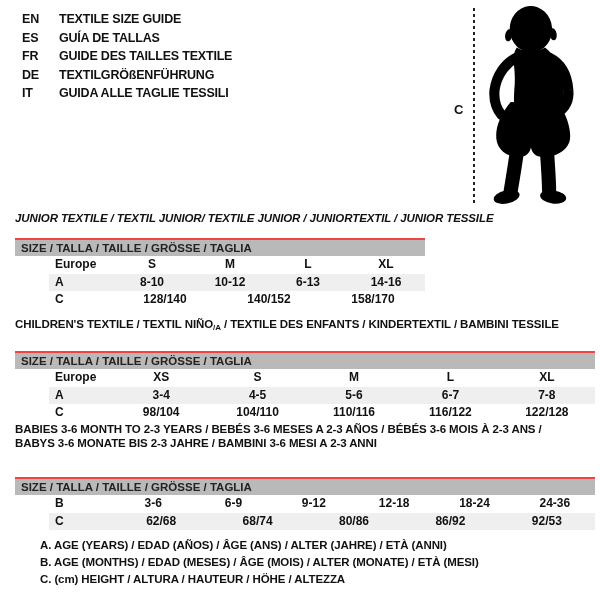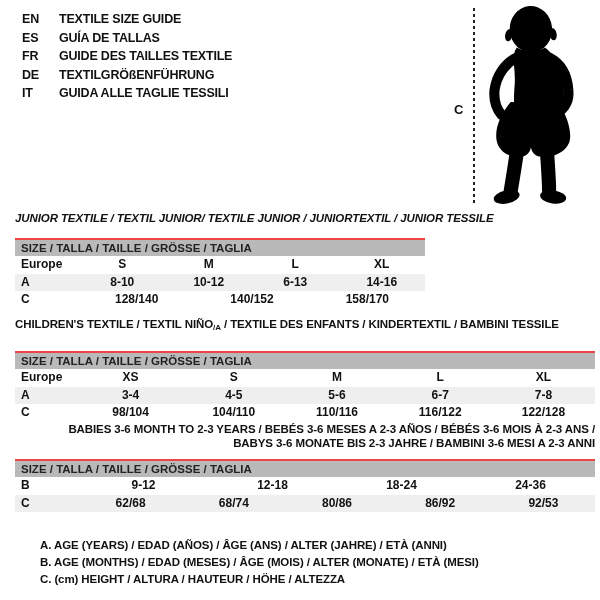"Europe" .row { margin-left: none -> 34px }
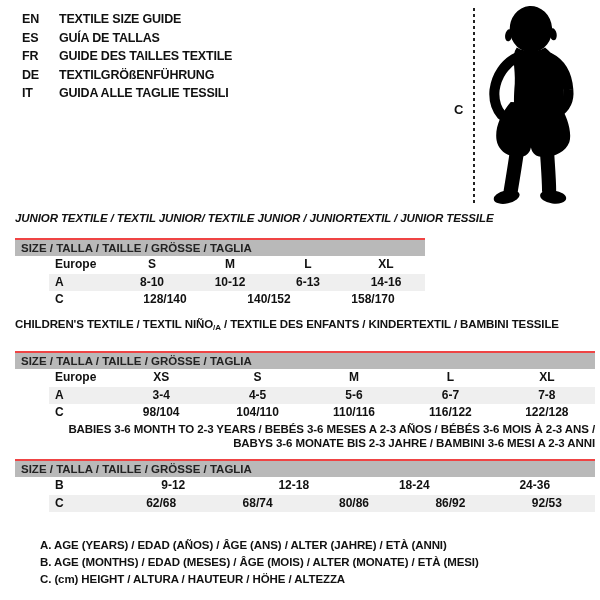"BABIES 3-6 MONTH TO 2-3" .t3 .tbl-title { margin-bottom: 9px -> 27px; text-align: right -> none }
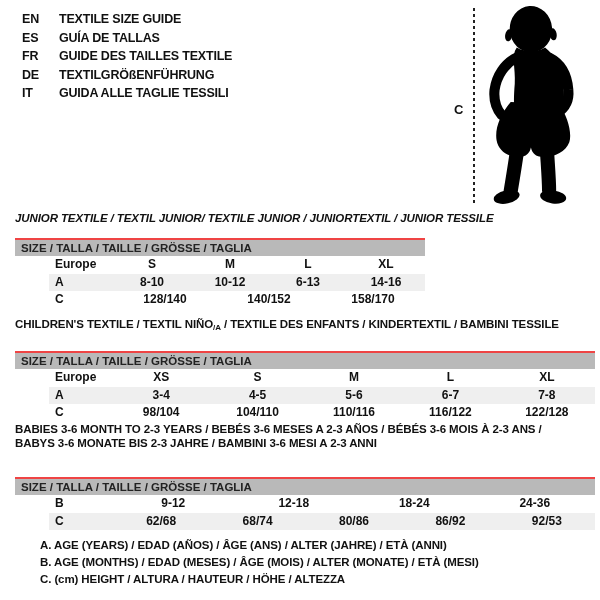"3-6" span.cell { html: none -> <span>3-6</span> }
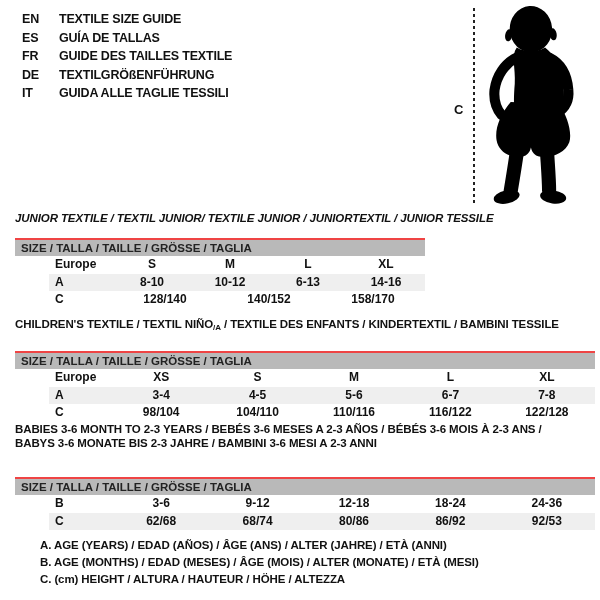"6-9" span.cell { html: none -> <span>6-9</span> }
